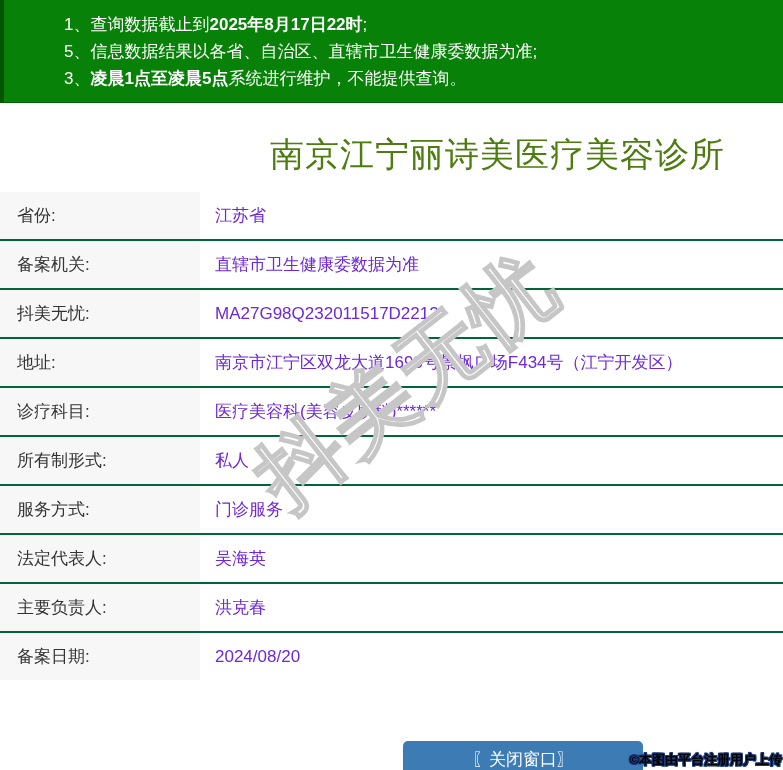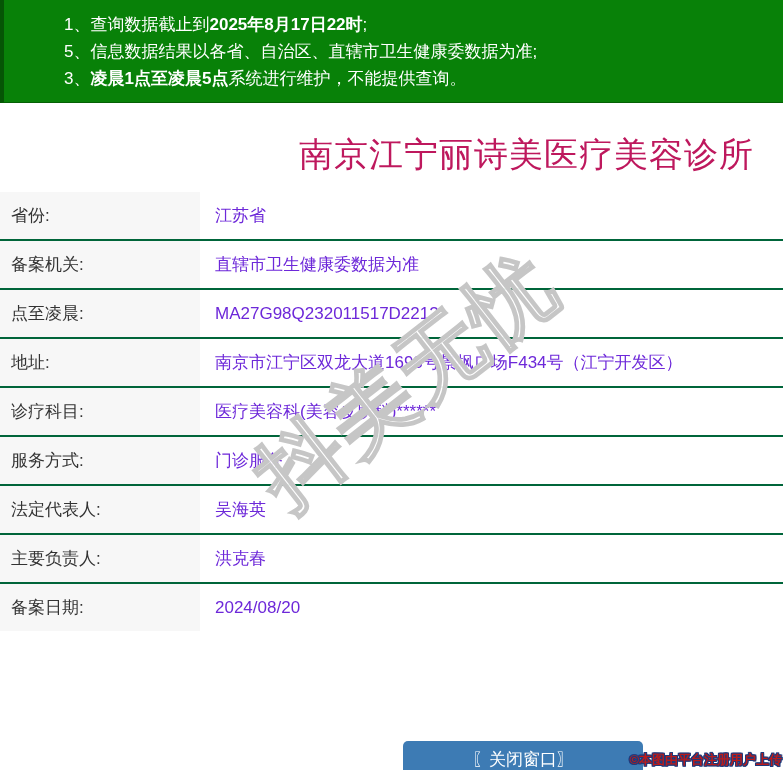"南京江宁丽诗美医疗美容诊所" .title { color: #be185d -> #4d7c0f; text-align: center -> left }
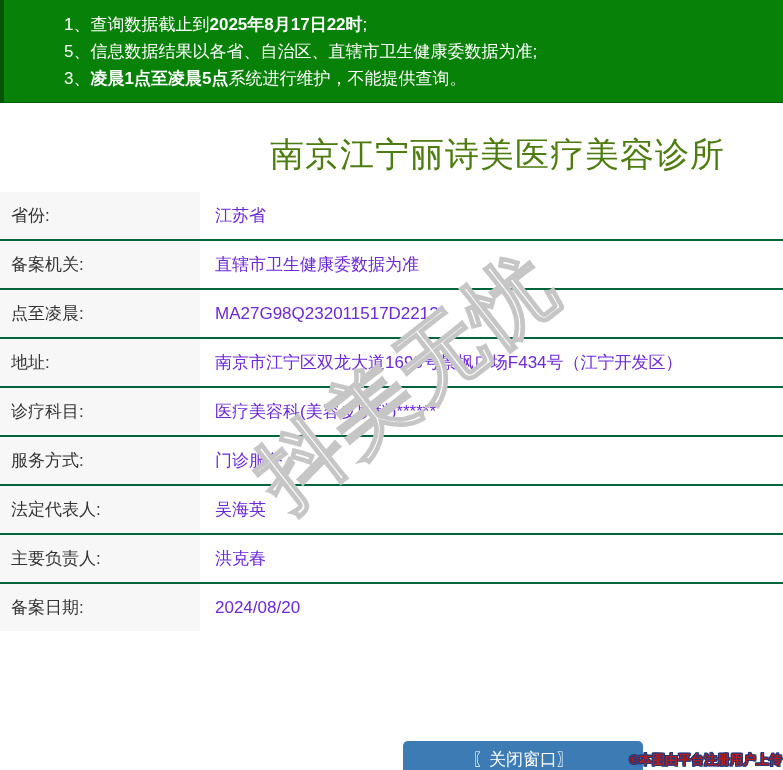"省份:" .cell-label { padding-left: 11px -> 17px }
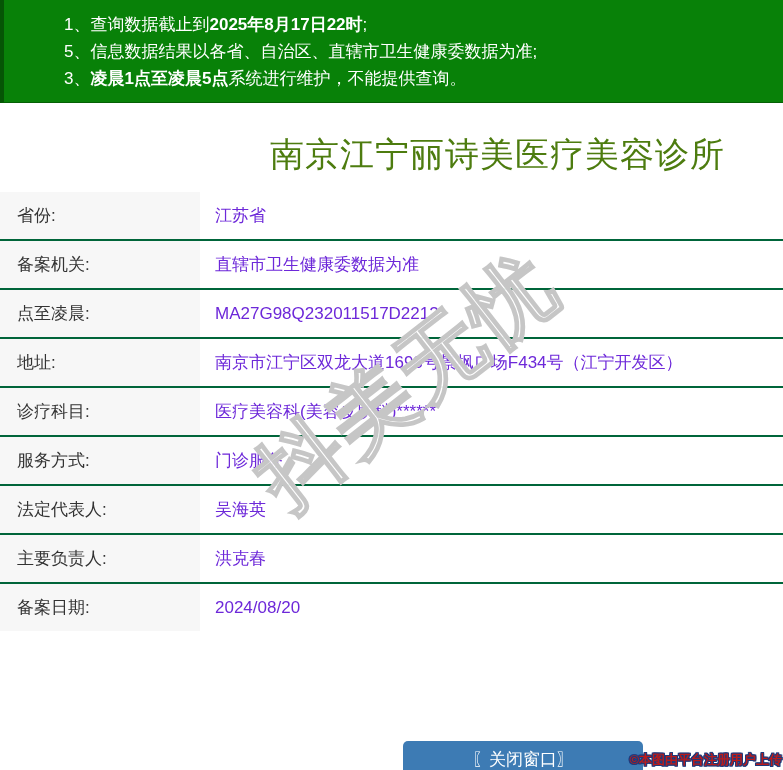"点至凌晨:" div.cell-label { text: 点至凌晨 -> 抖美无忧 }
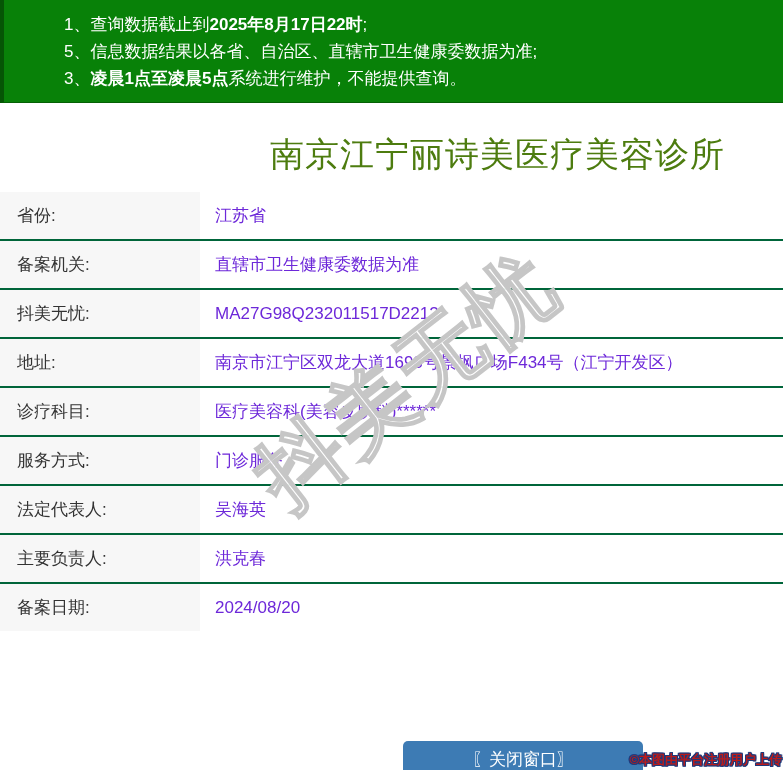"所有制形式:" div.row { html: none -> <div> <div>所有制形式:</div> <div>私人</div> </div> }
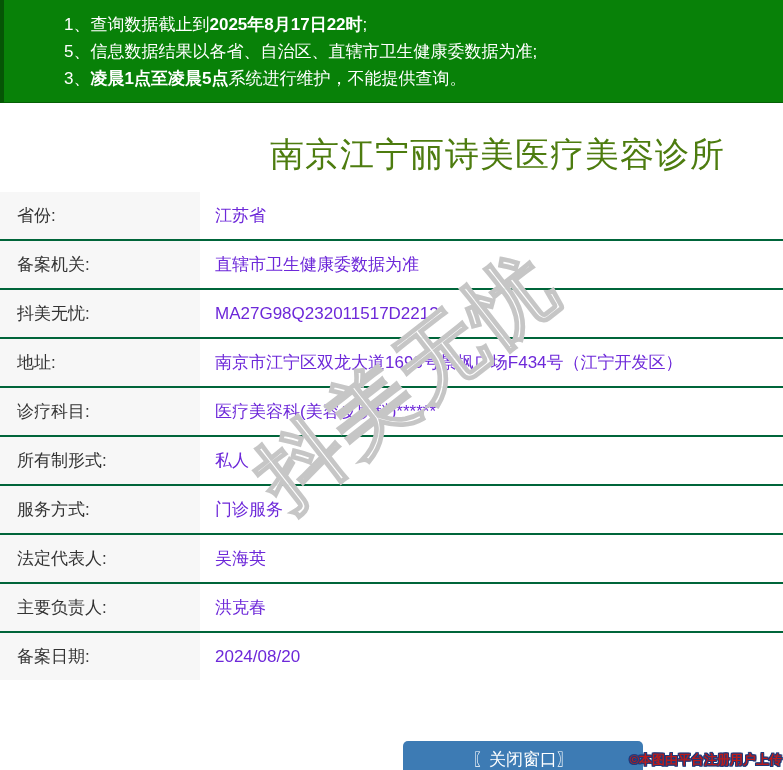"©本图由平台注册用户上传" .credit { color: #b91c1c -> #000000 }
